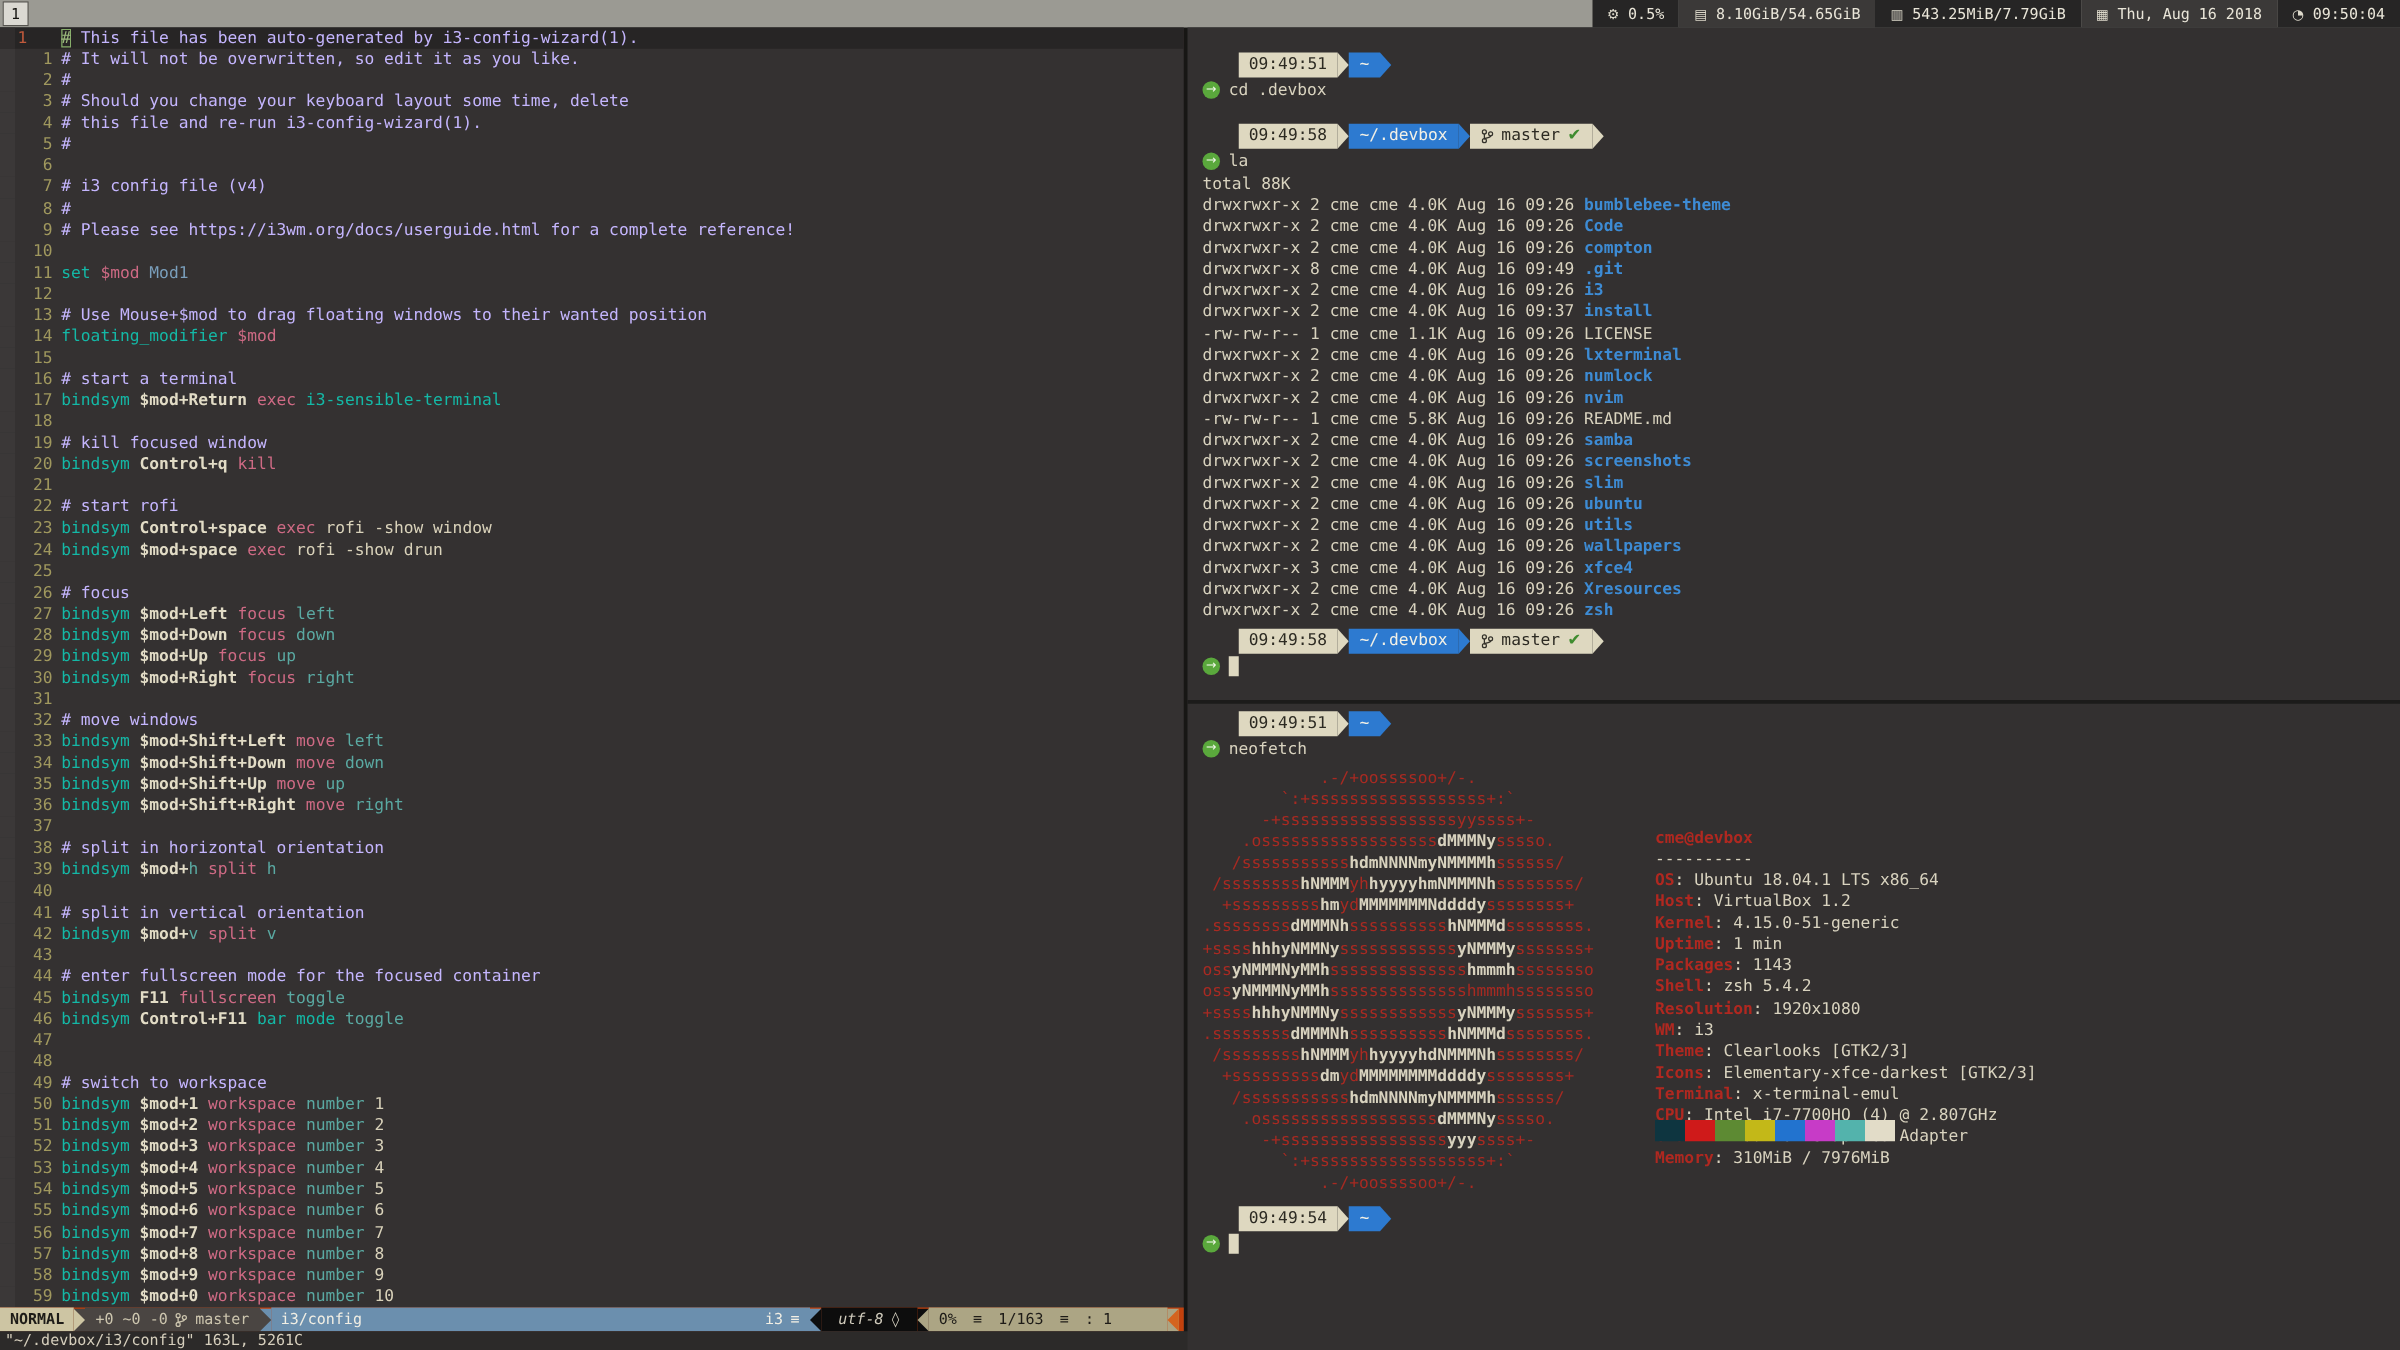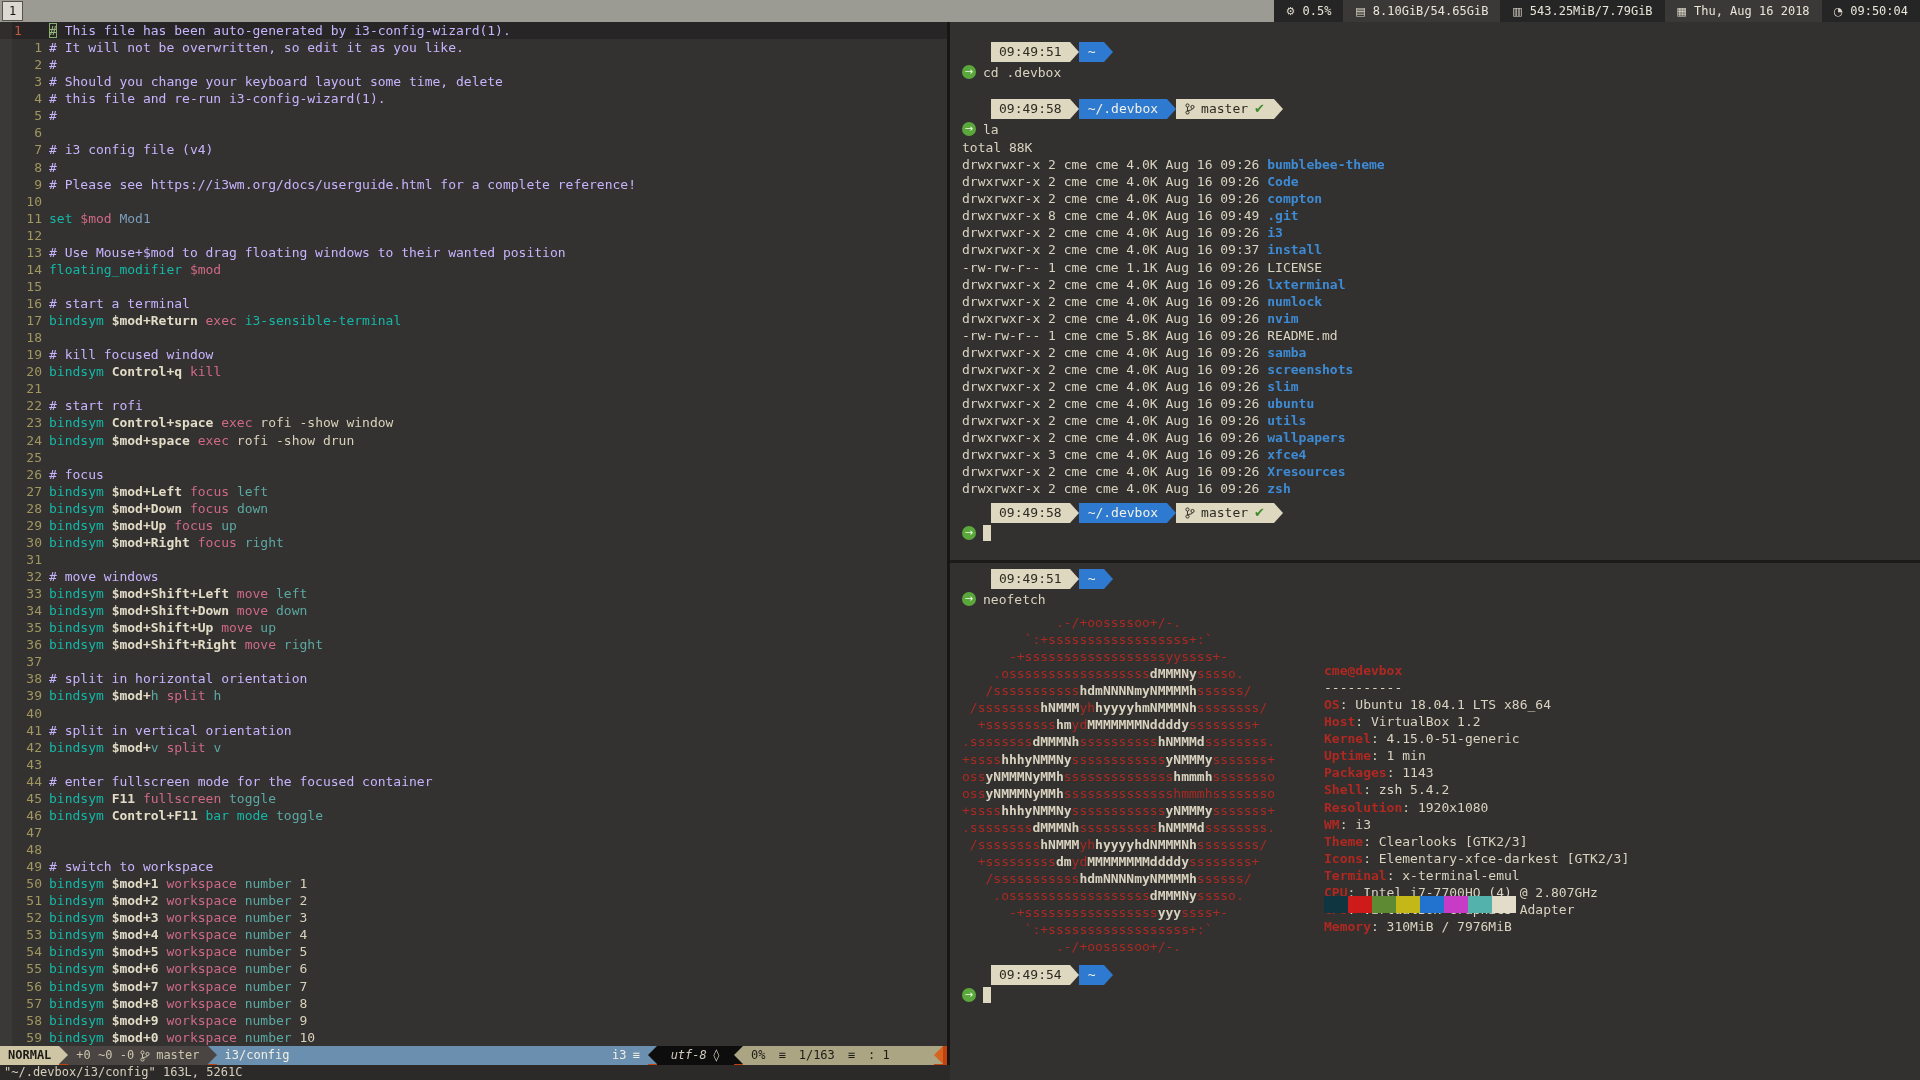"NORMAL" #statusline { align-items: flex-start -> center }
